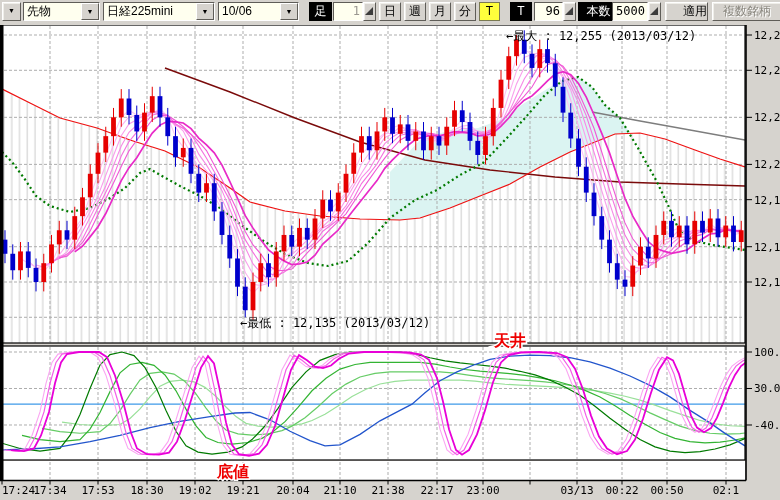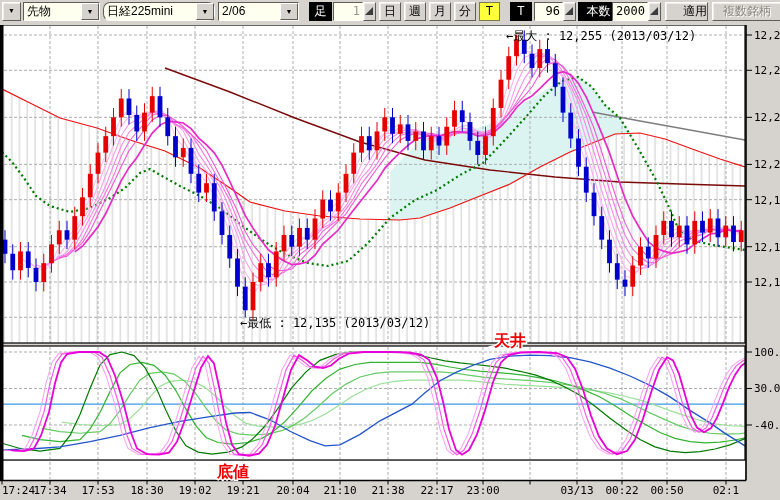"日経225mini" div.tb { border-radius: 7px -> none }
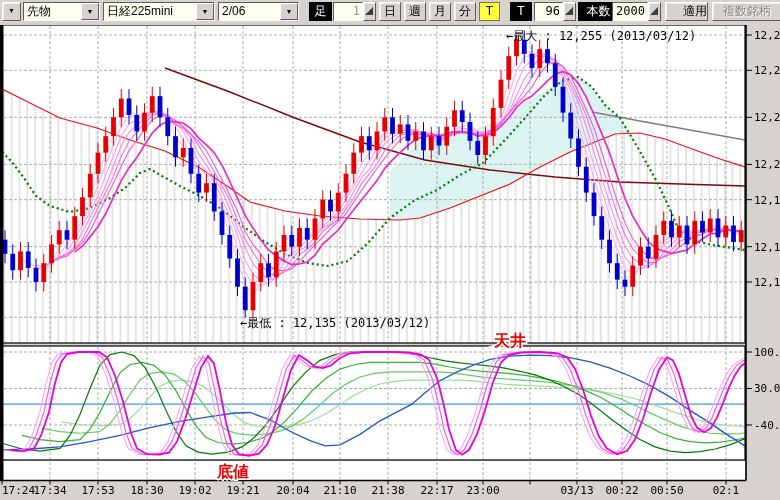"2/06" span.val { text: 2/06 -> 10/06 }
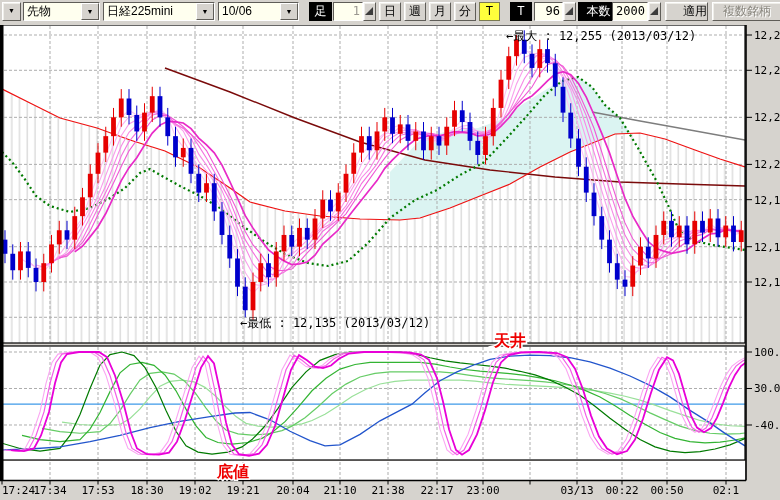"2000" span.num { text: 2000 -> 5000 }
